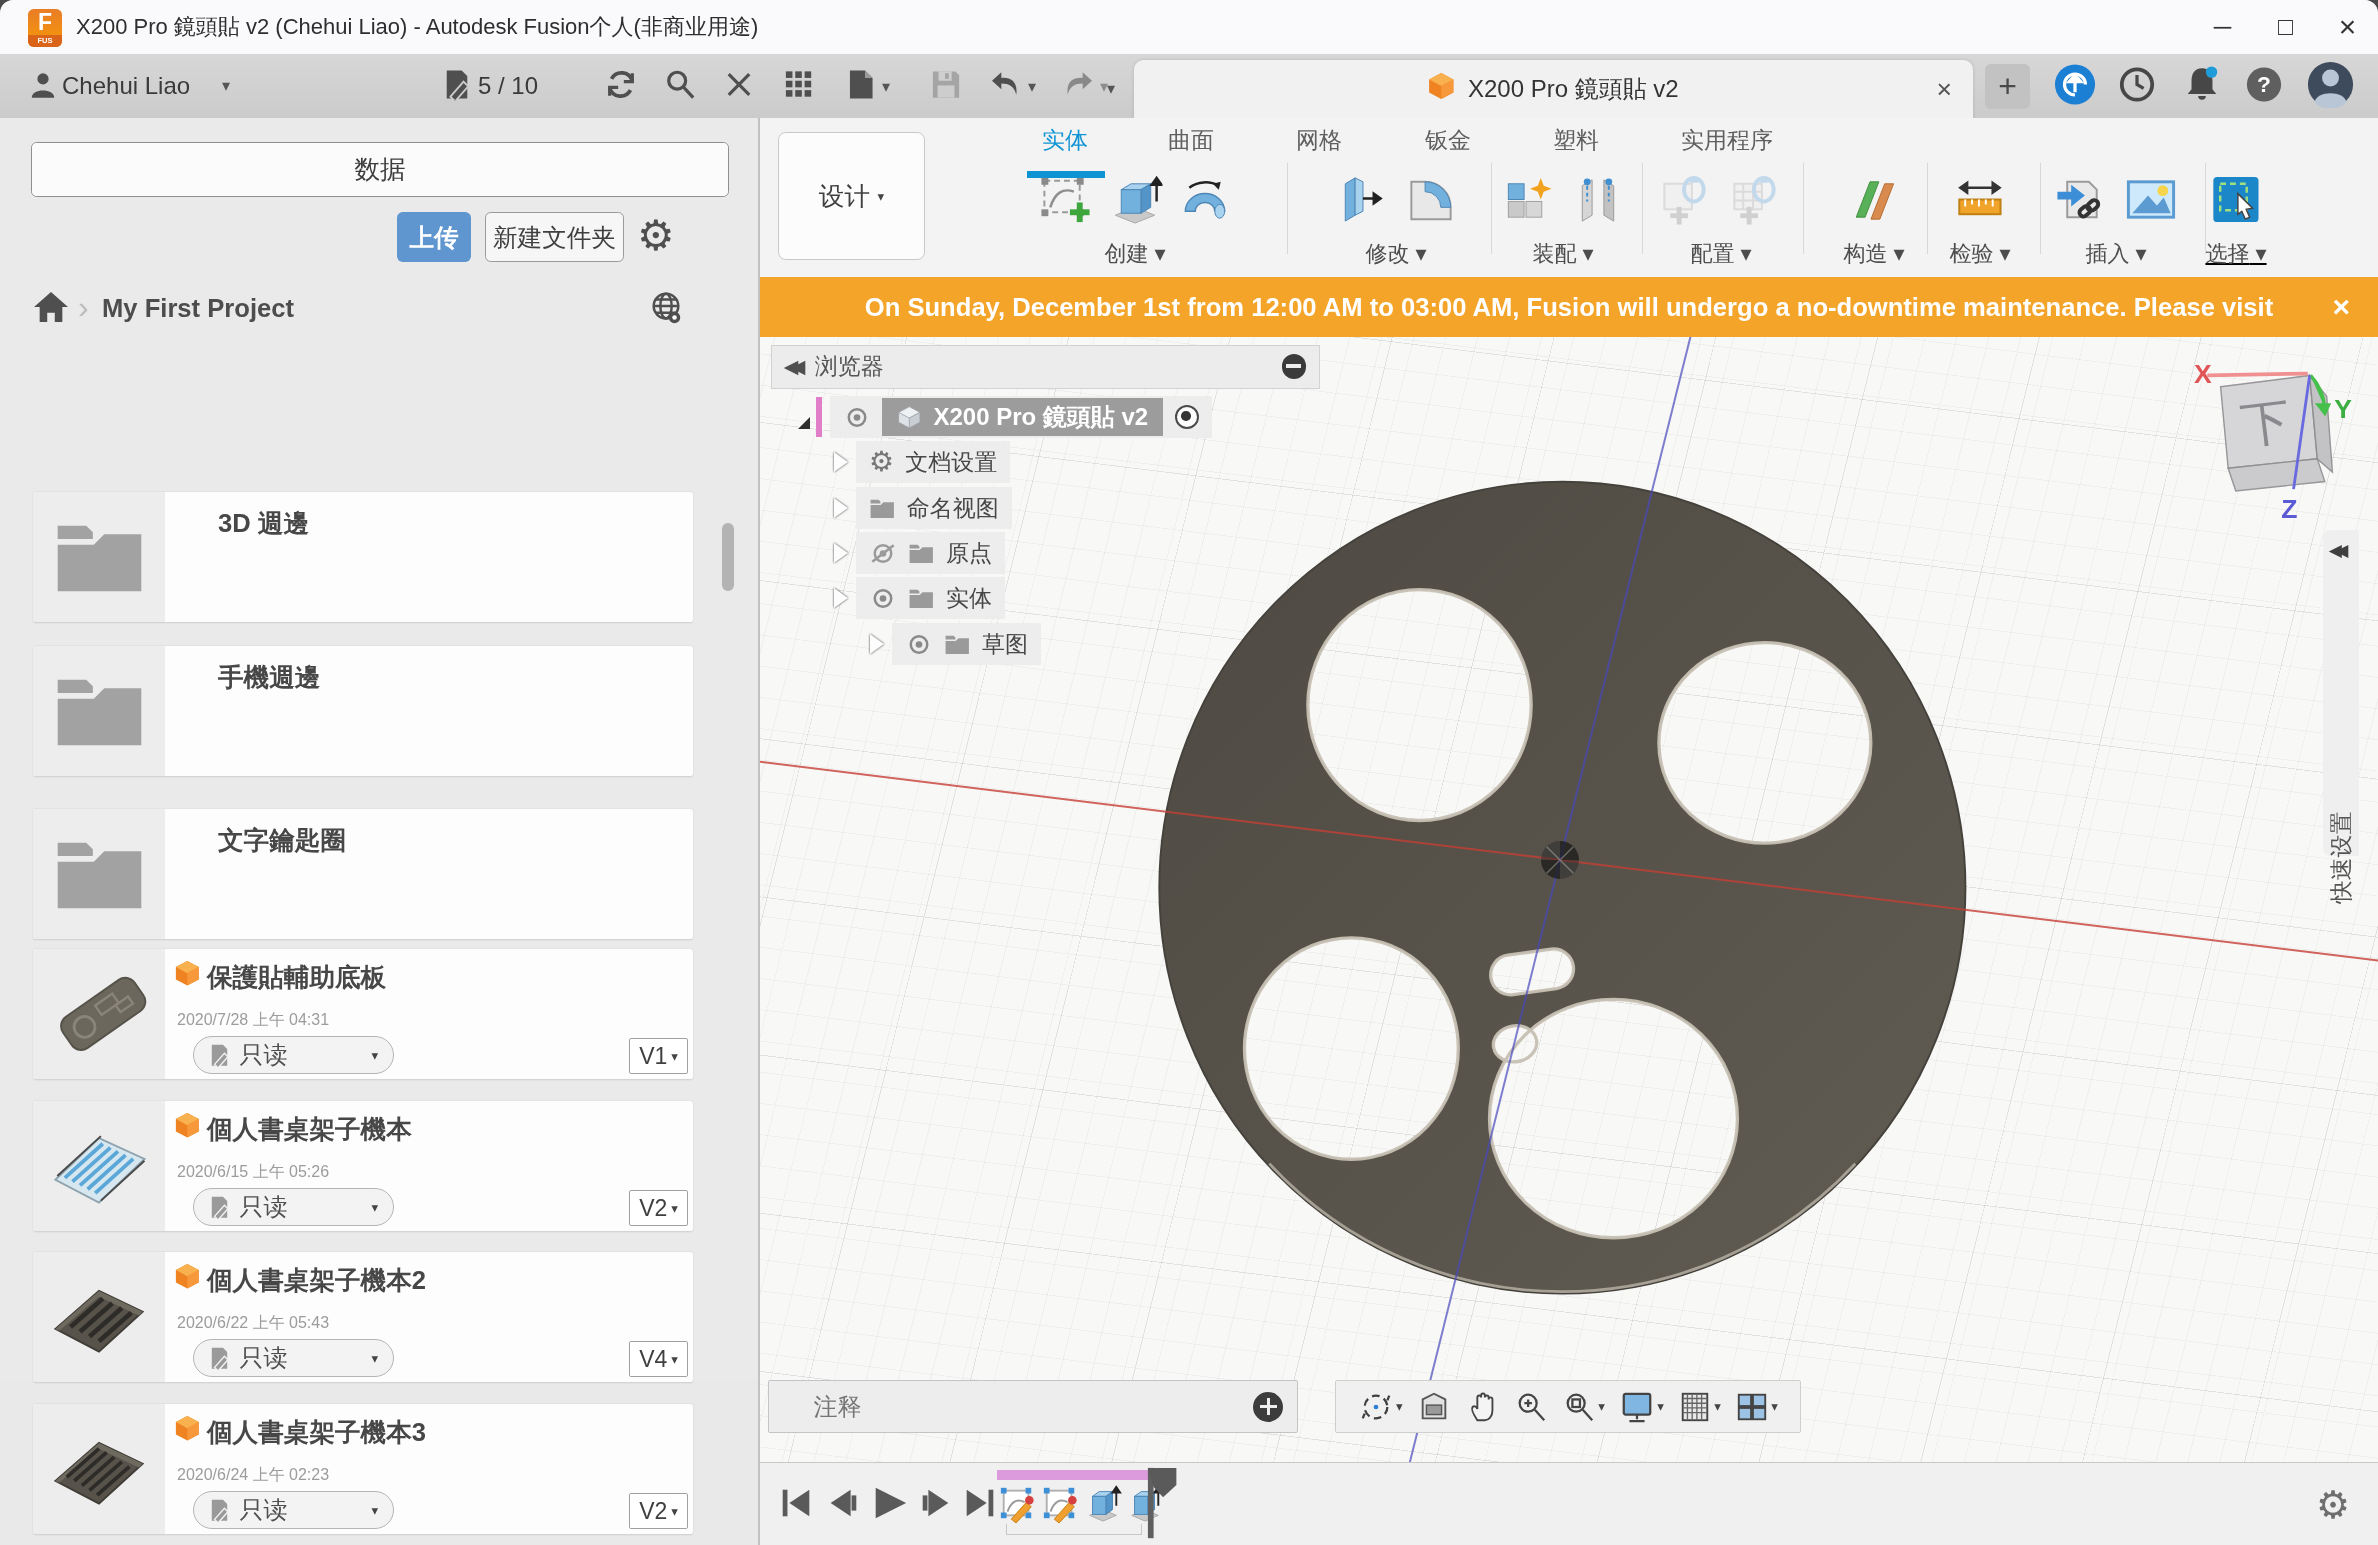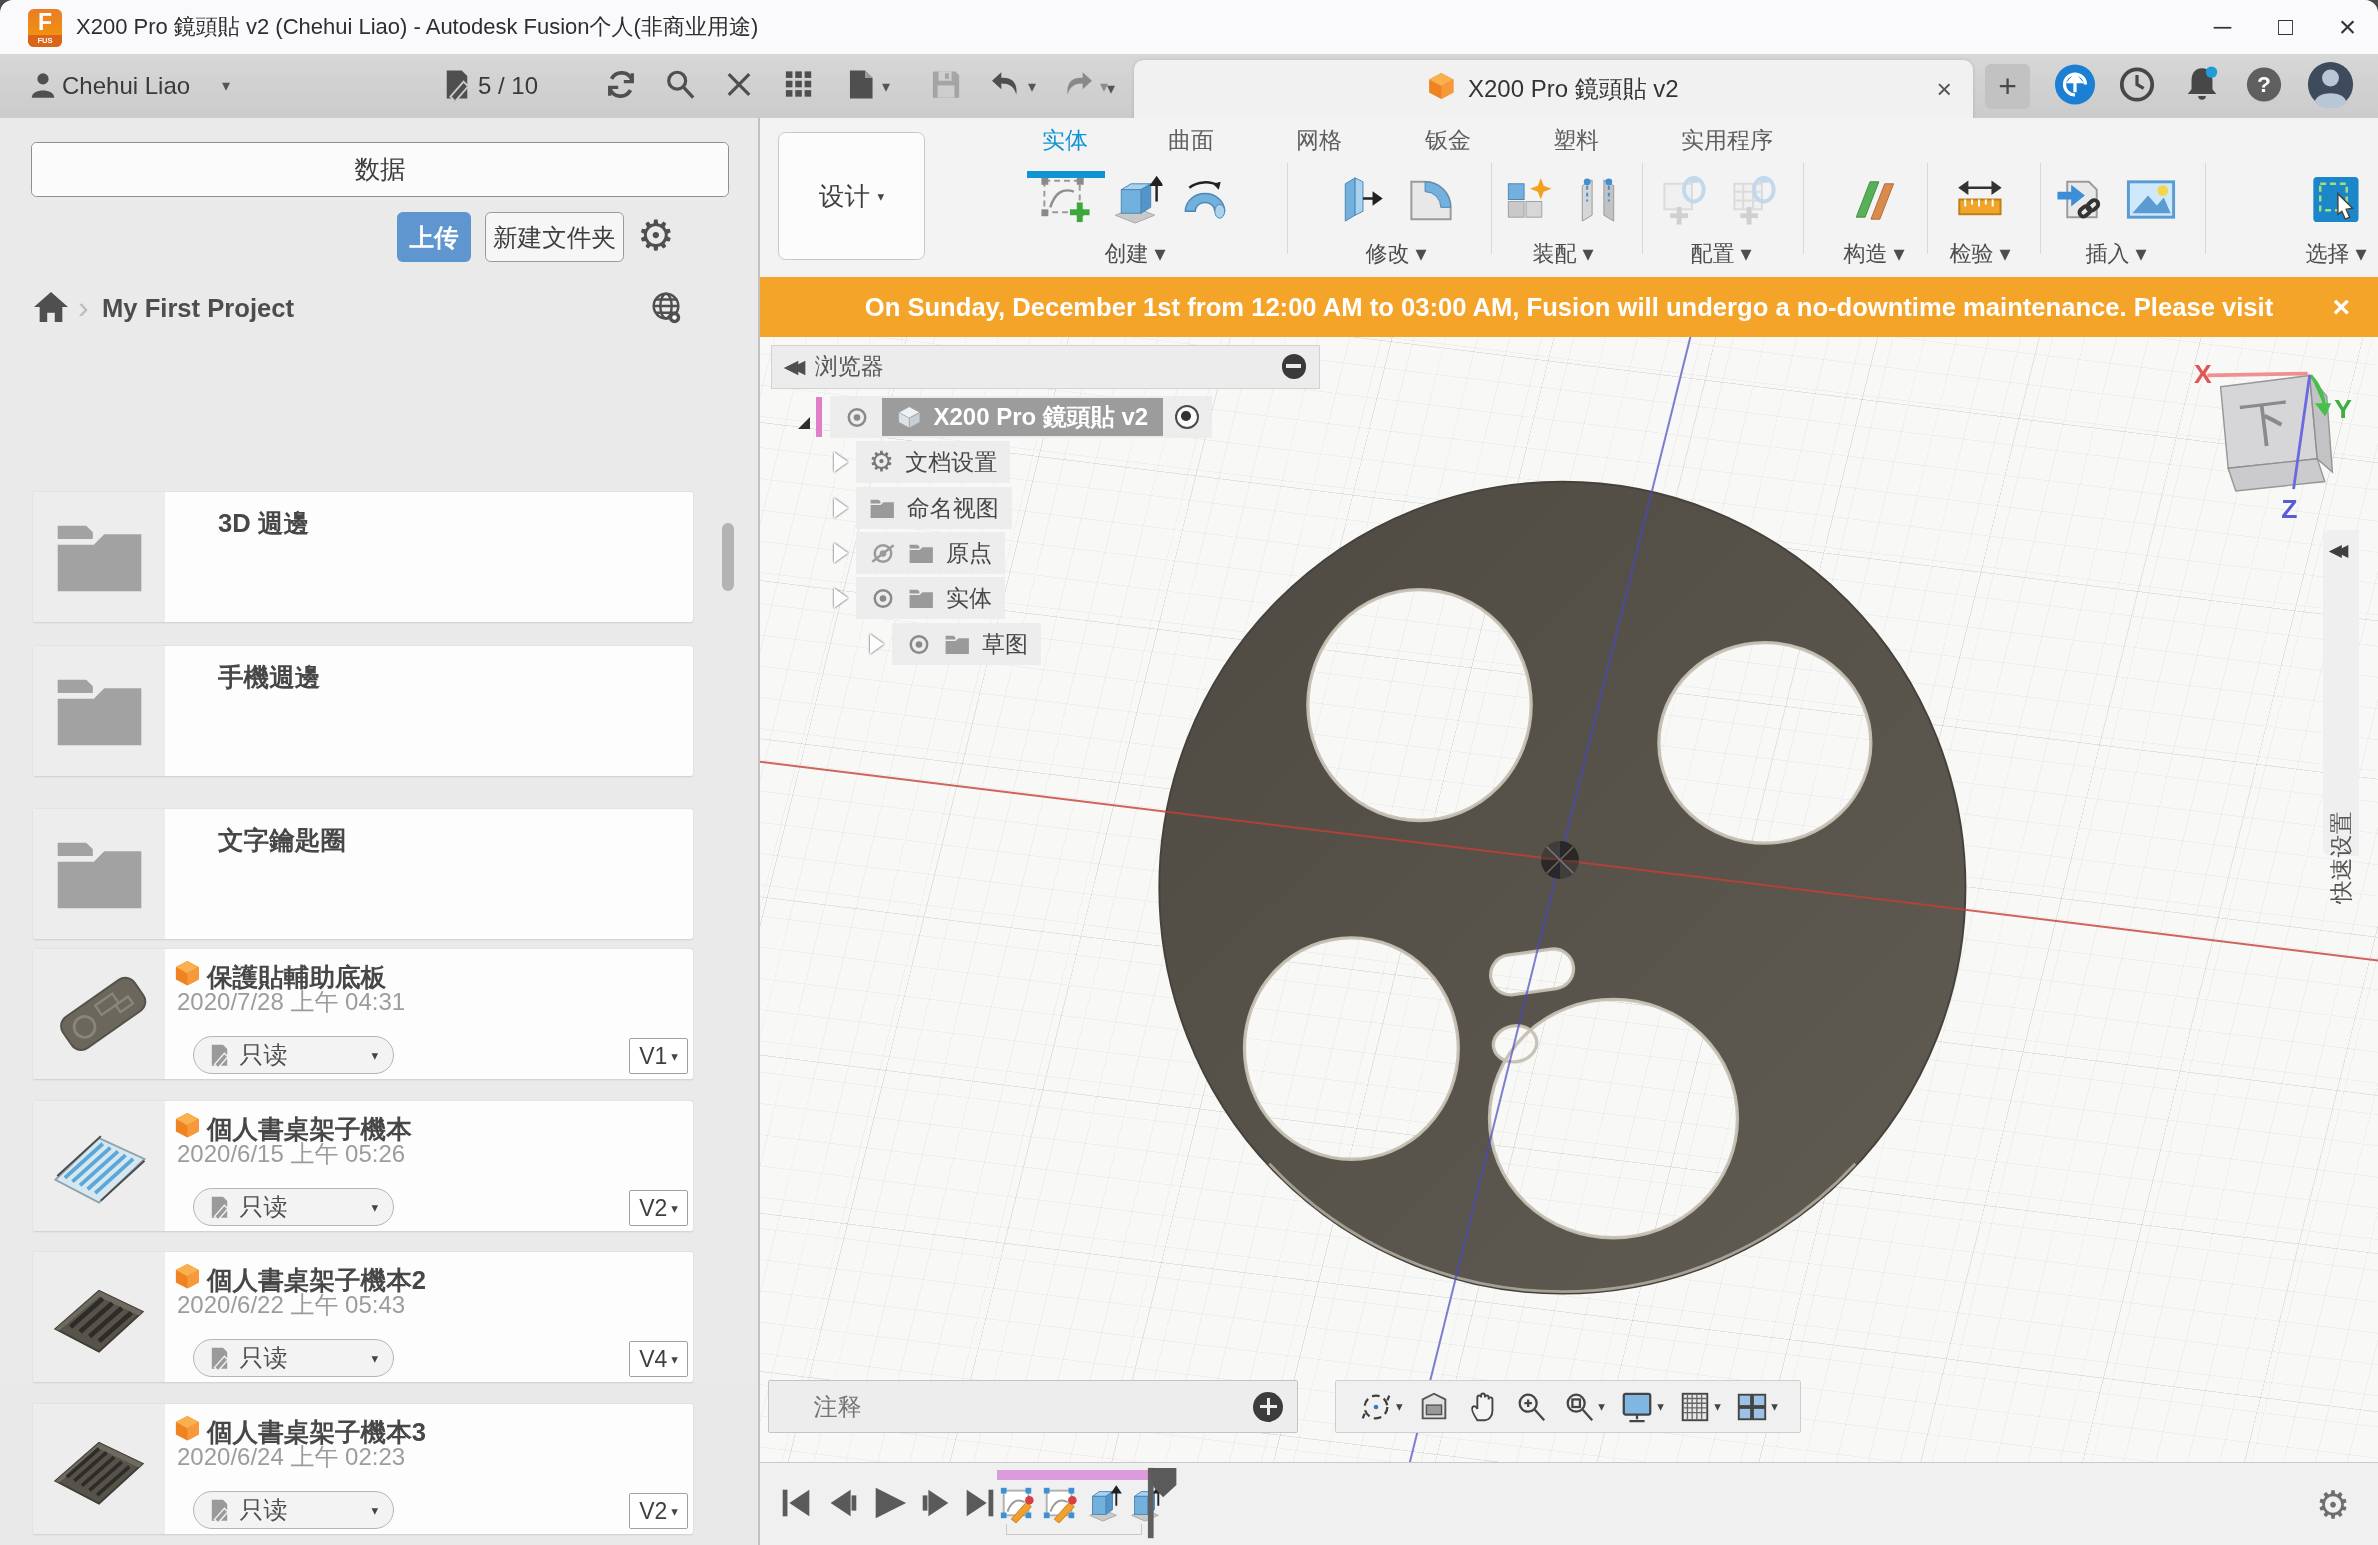"选择 ▾" div.rb-group { left: 1576px -> 1476px; text-decoration: none -> underline }
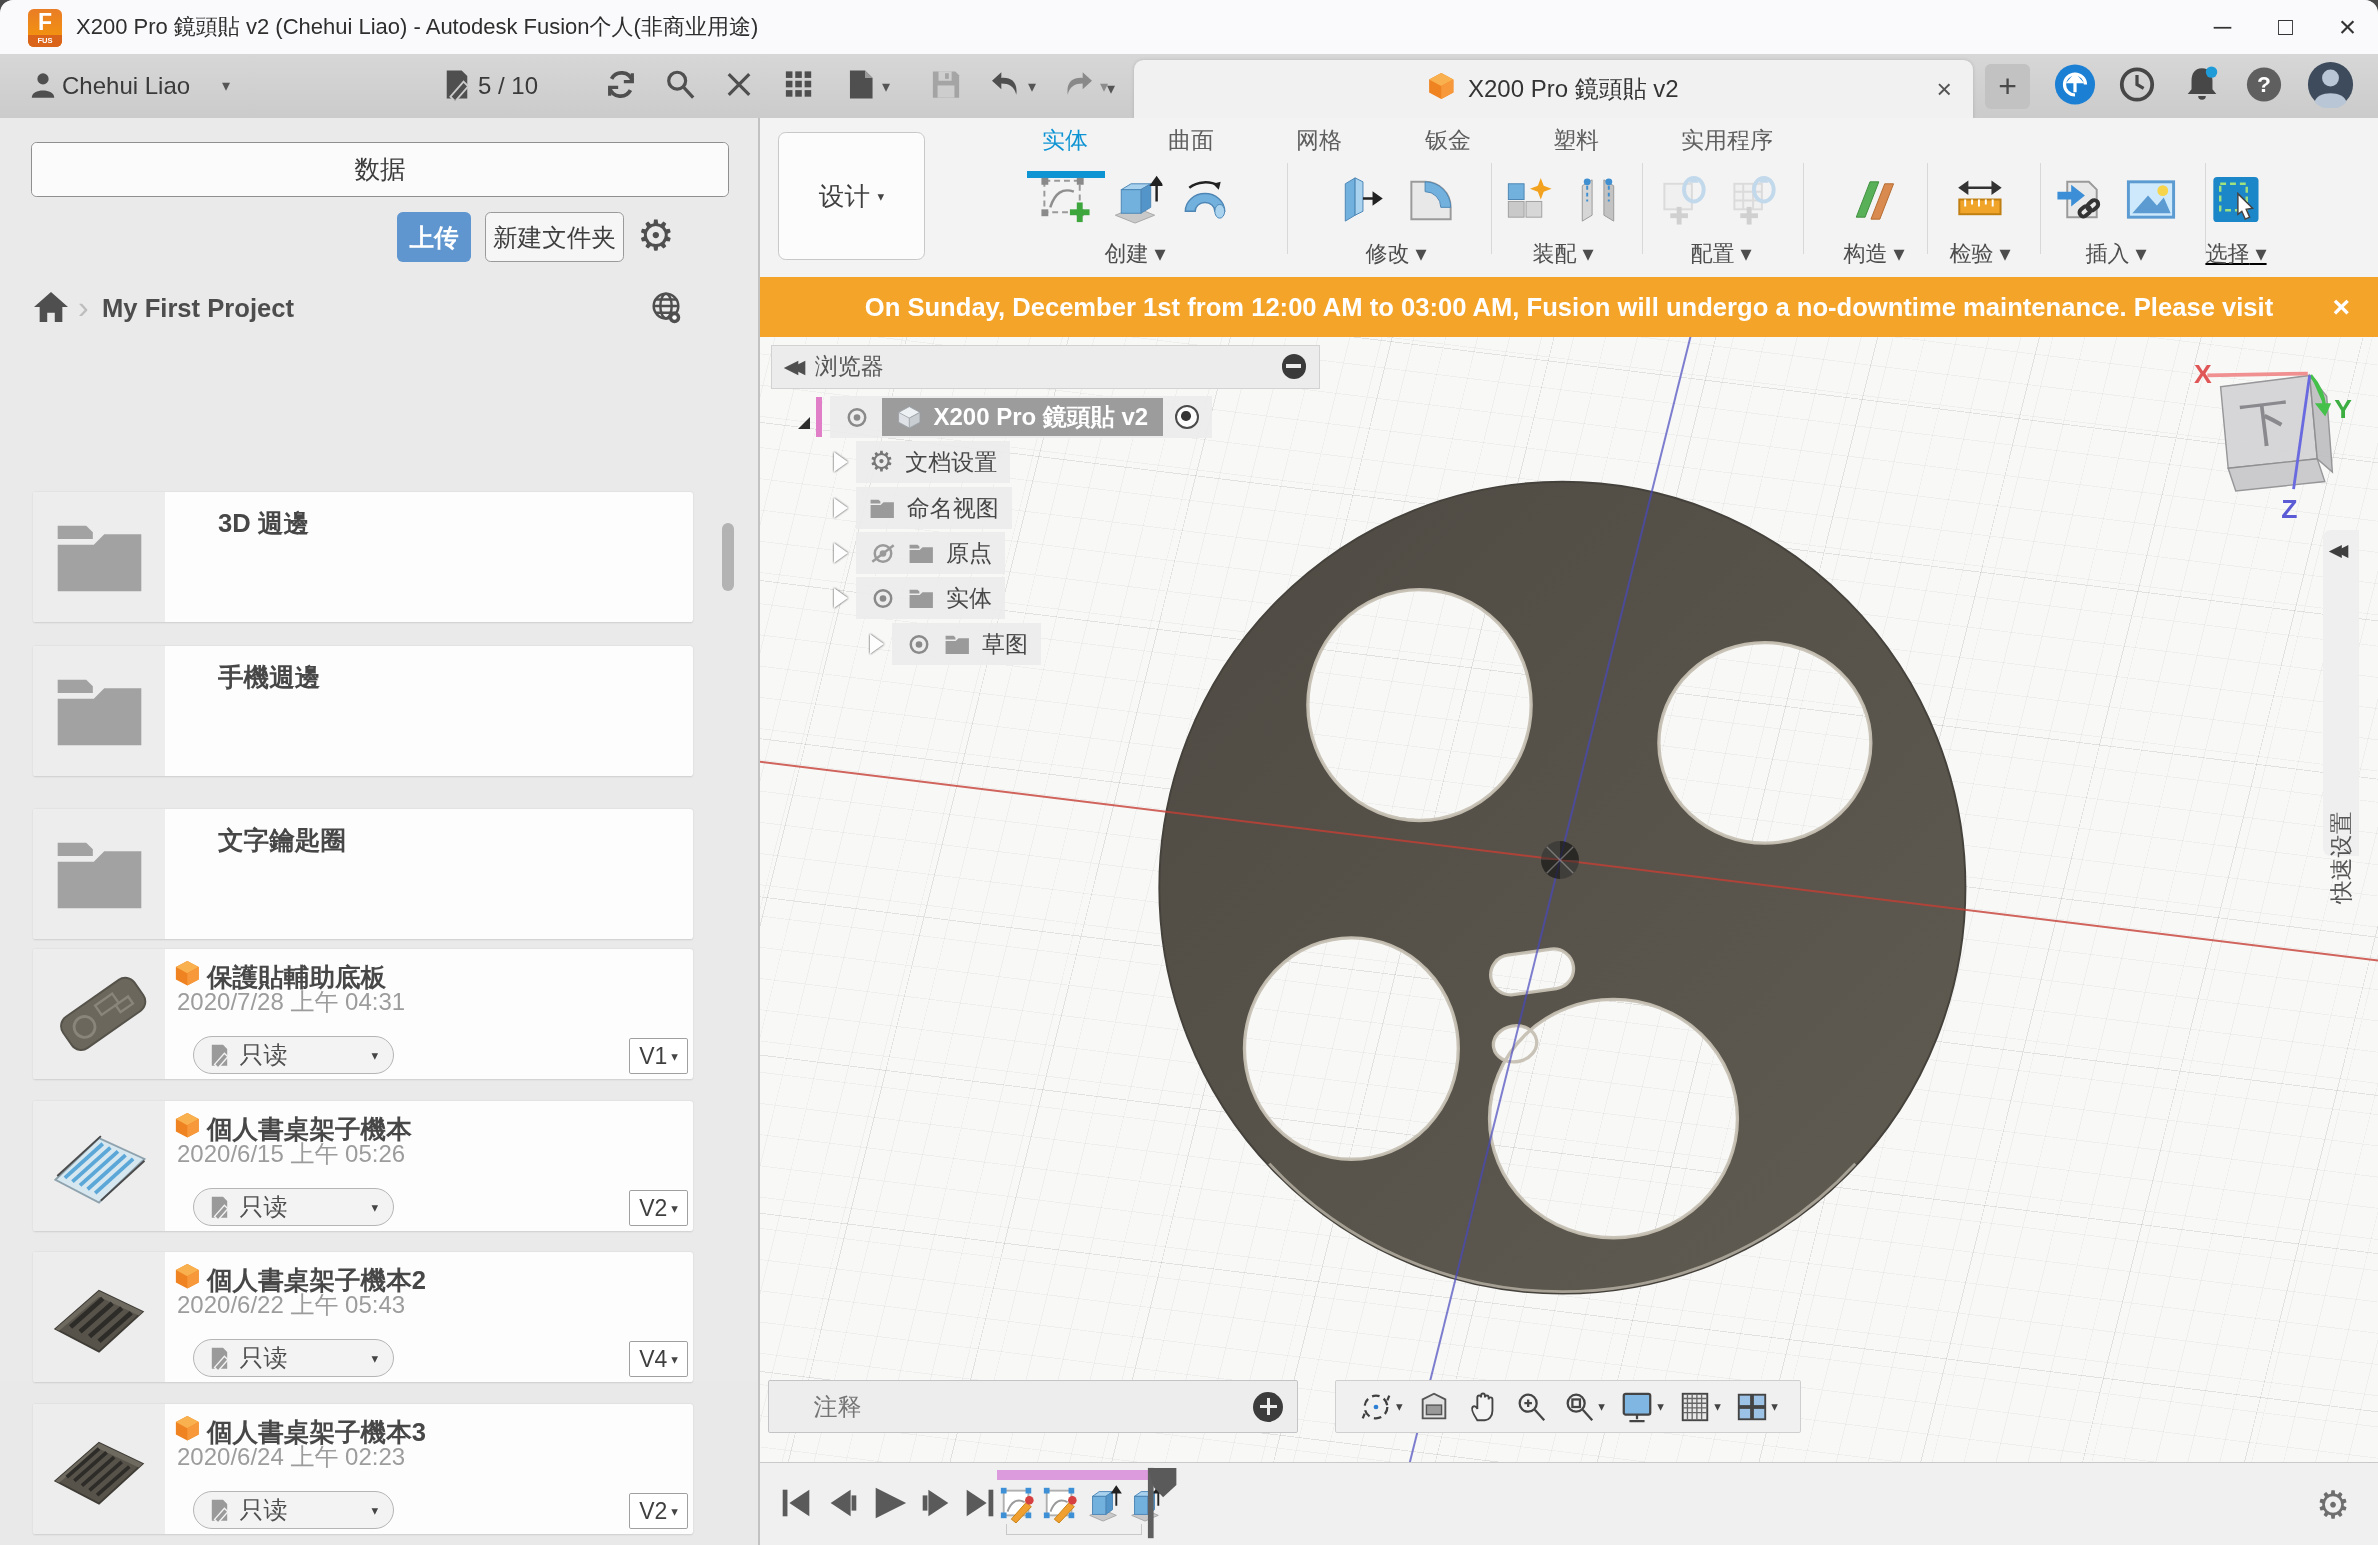"2020/7/28 上午 04:31" .card-date { font-size: 24px -> 16px; top: 37px -> 61px }
